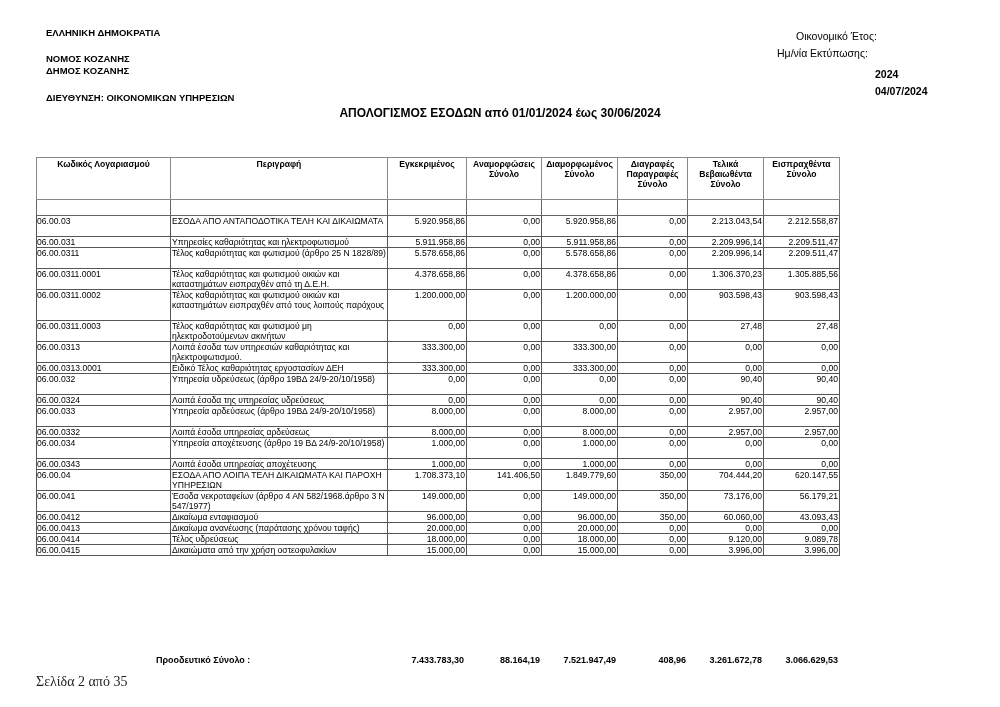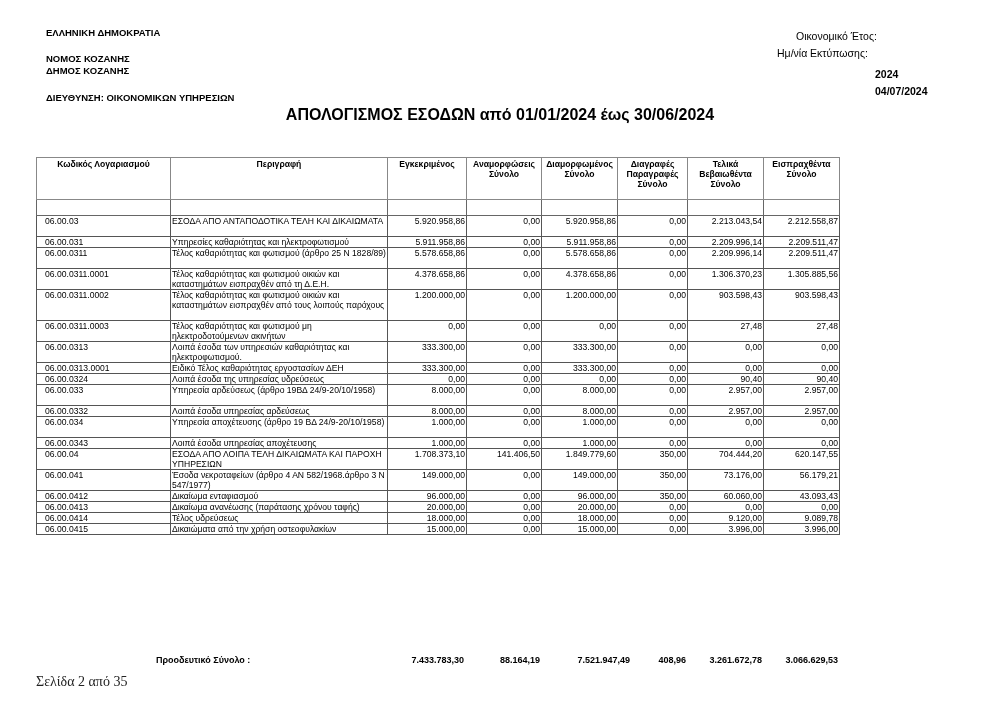"ΑΠΟΛΟΓΙΣΜΟΣ ΕΣΟΔΩΝ από 01/01/2024 έως" .title { font-size: 16px -> 12px }
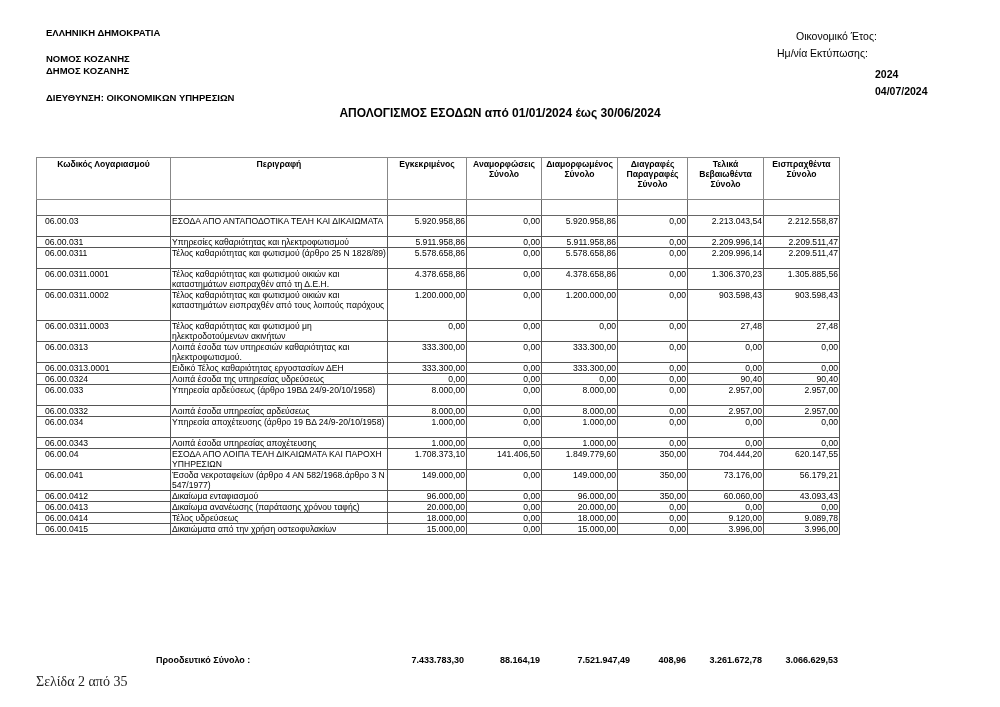"06.00.03" table.report td.code { padding-left: 8px -> 0 }
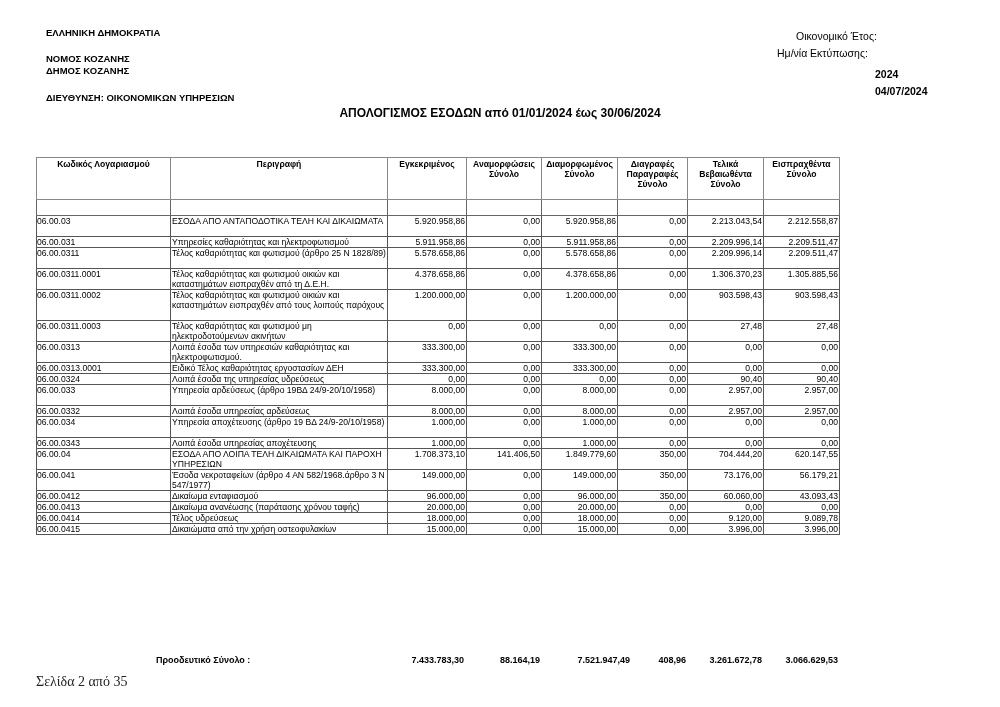"06.00.032" tr.r2 { html: none -> <tr> <td>06.00.032</td> <td>Υπηρεσία υδρεύσεως (άρθρο 19ΒΔ 24/9-20/10/1958)</td> <td>0,00</td> <td>0,00</td> <td>0,00</td> <td>0,00</td> <td>90,40</td> <td>90,40</td> </tr> }
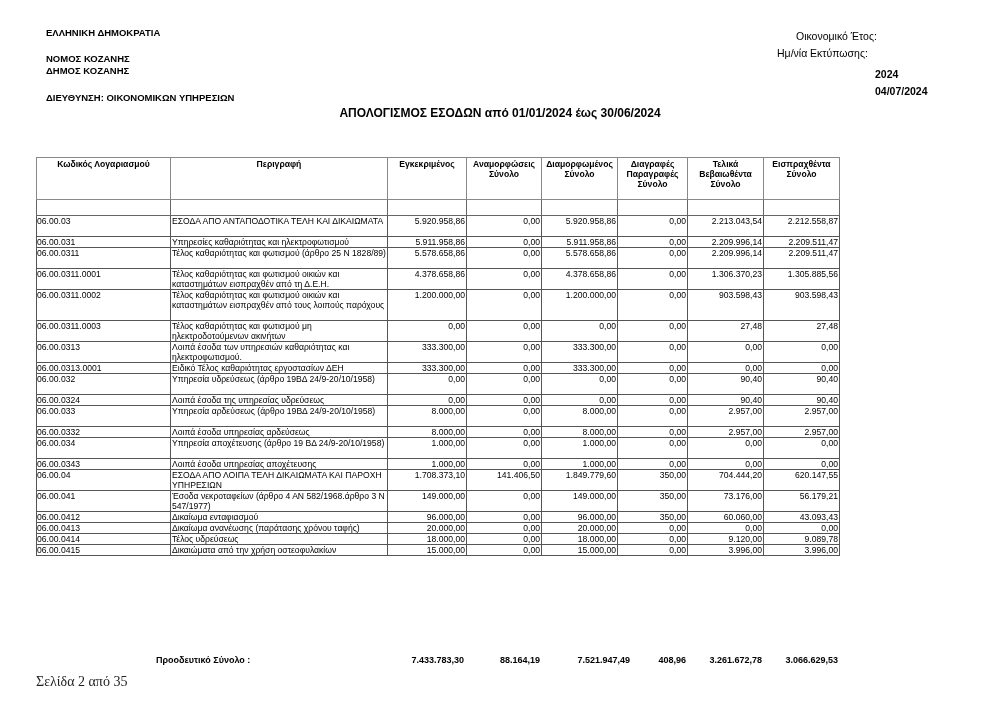"7.521.947,49" div.total-row { right: 370px -> 384px }
